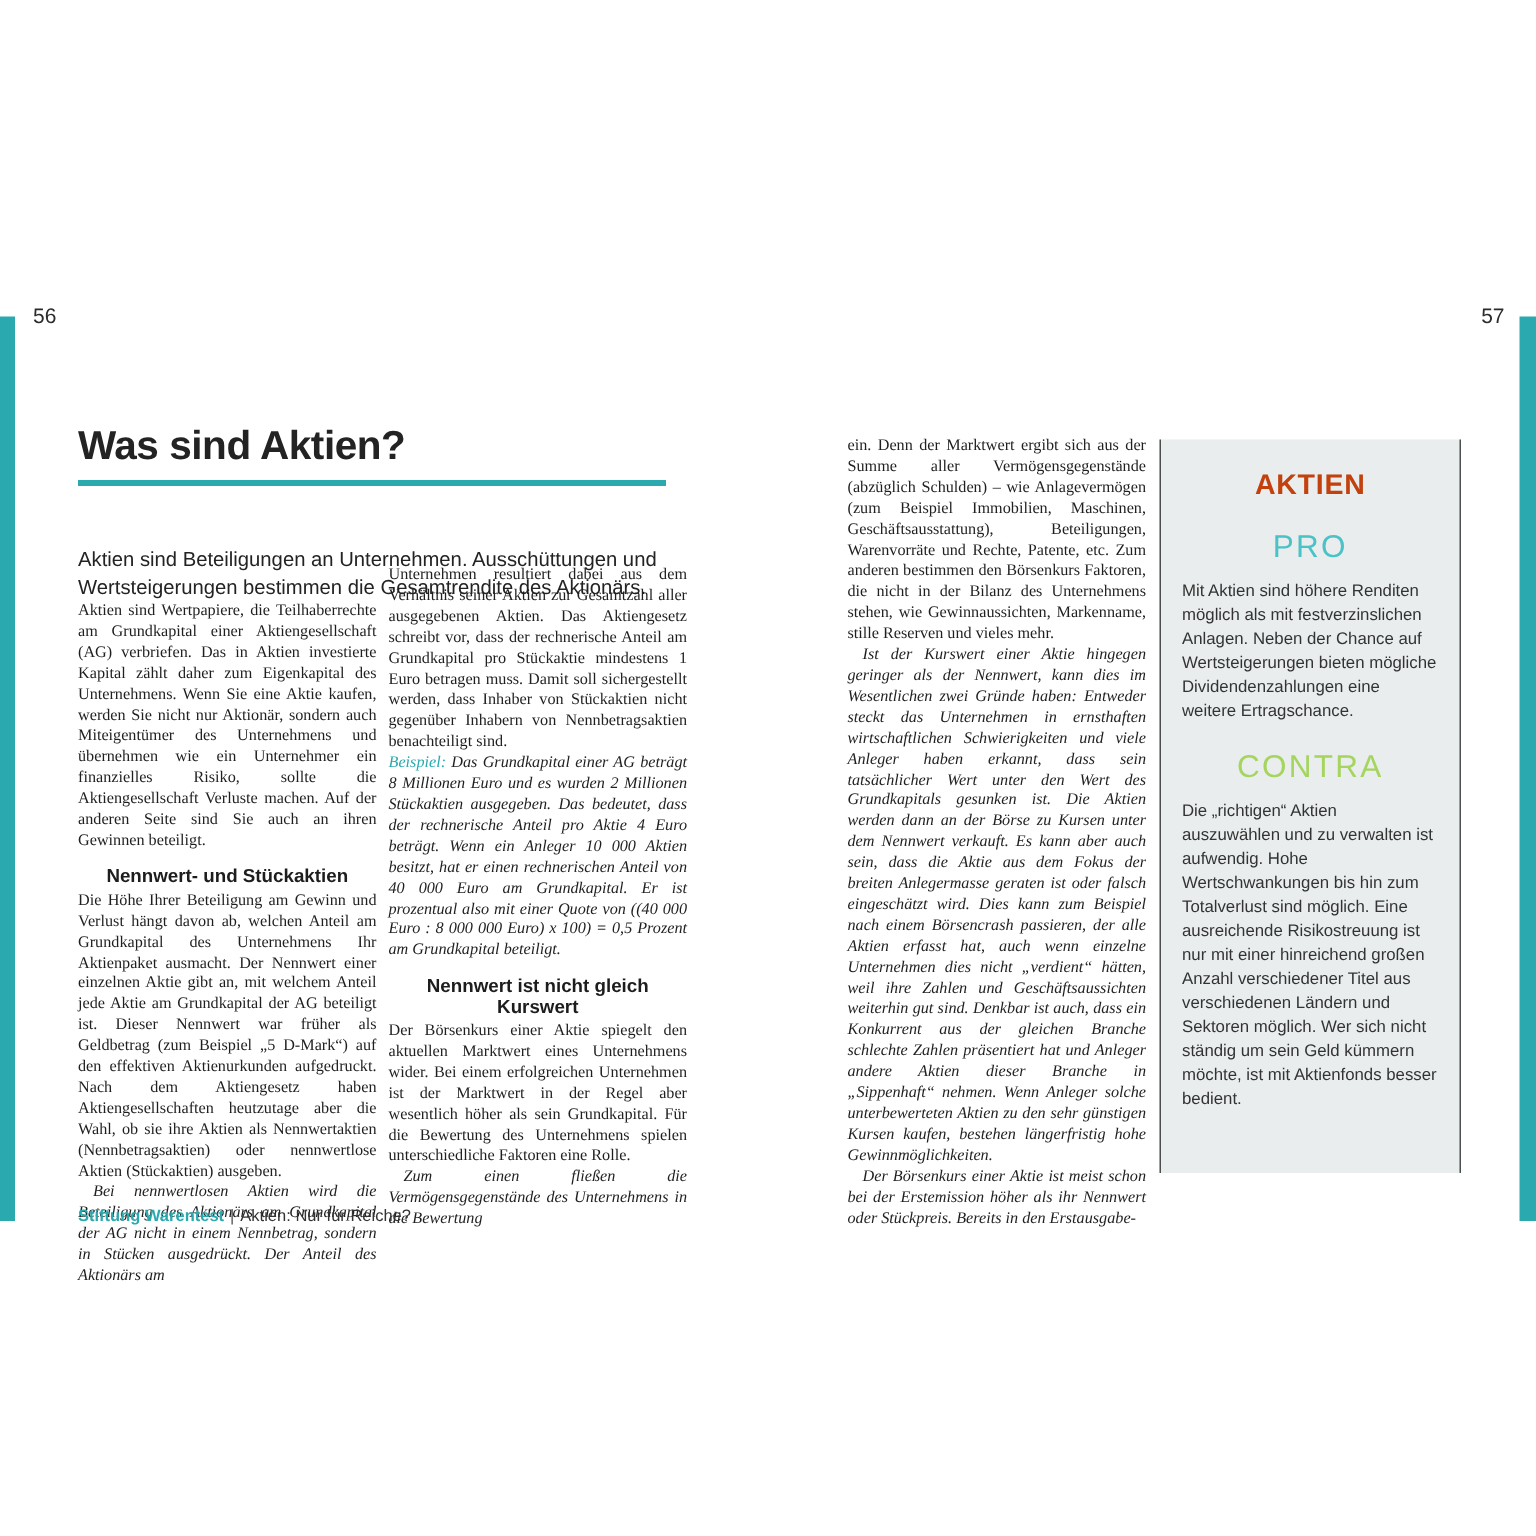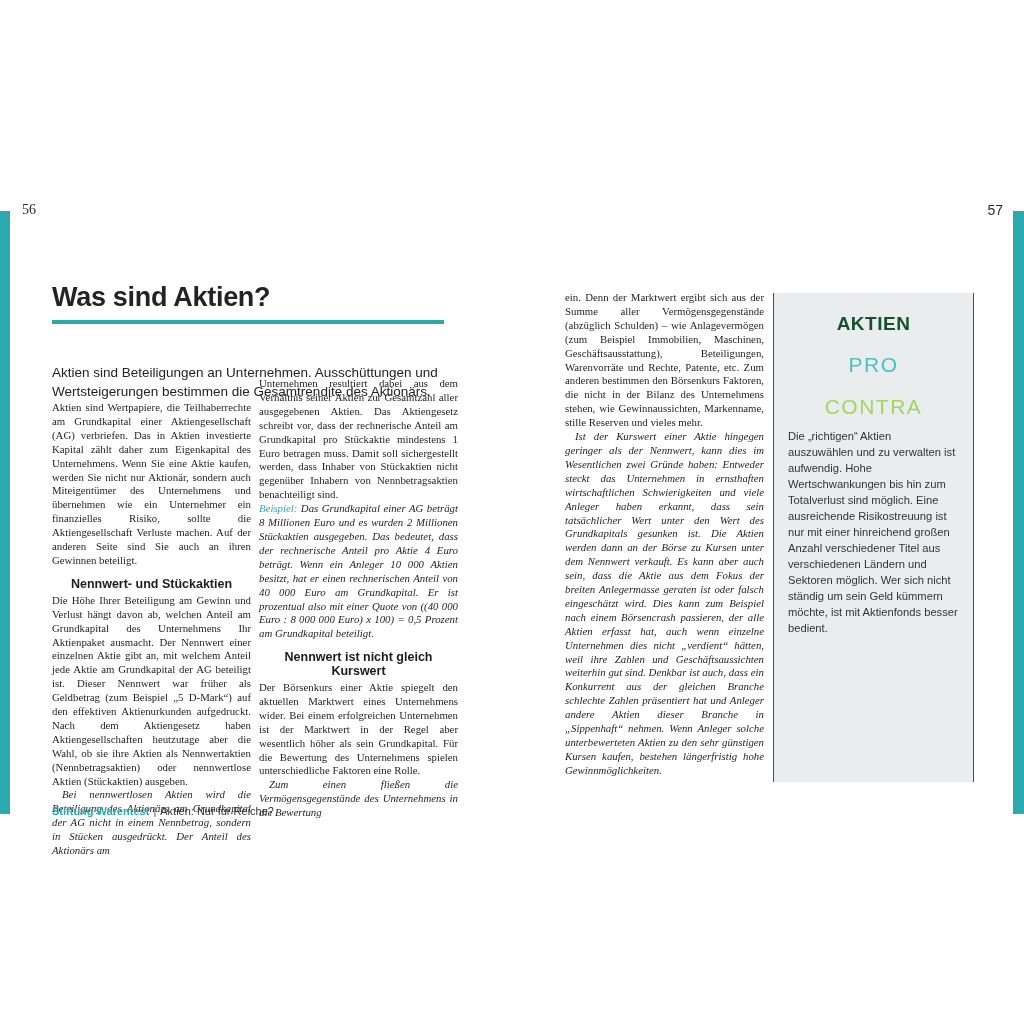"56" .pagenum.left { font-family: Liberation Serif, serif -> none }
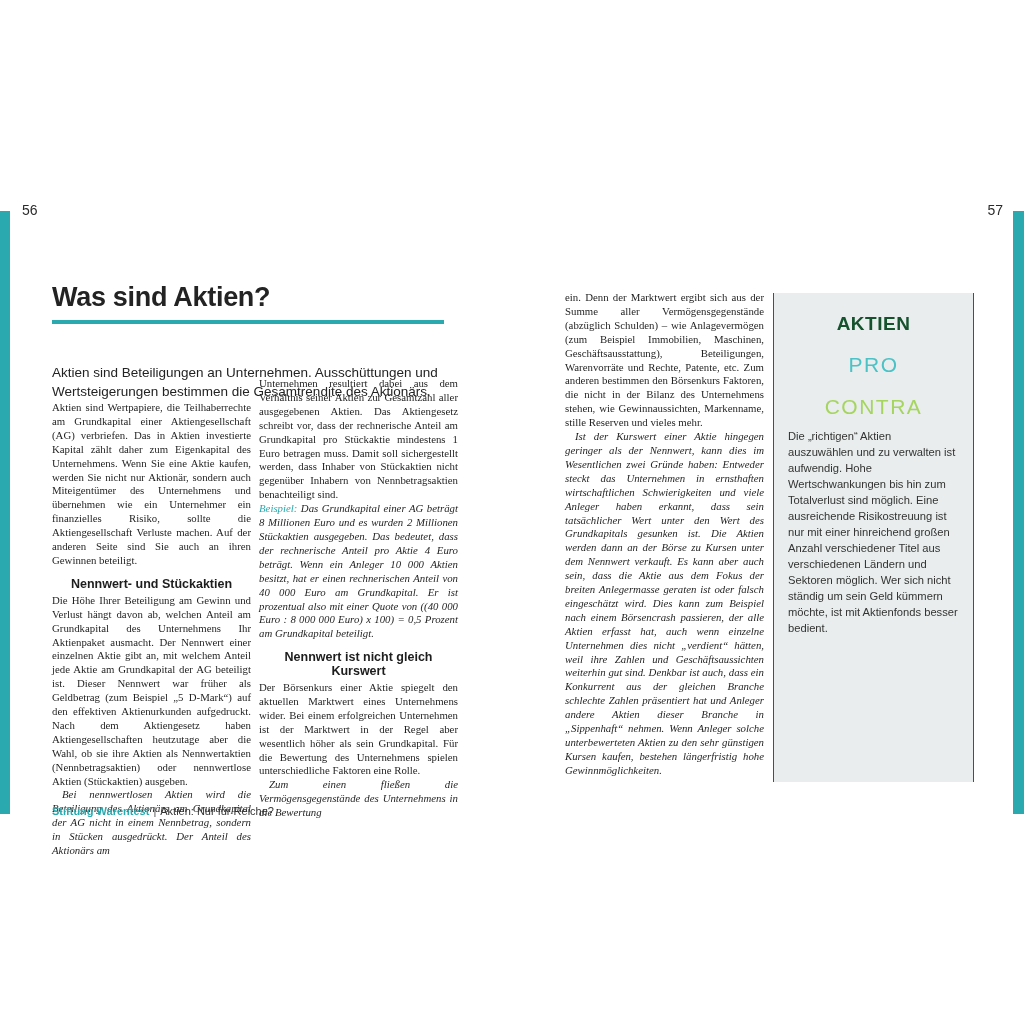"AKTIEN" .ib-title { color: #14532d -> #c2410c }
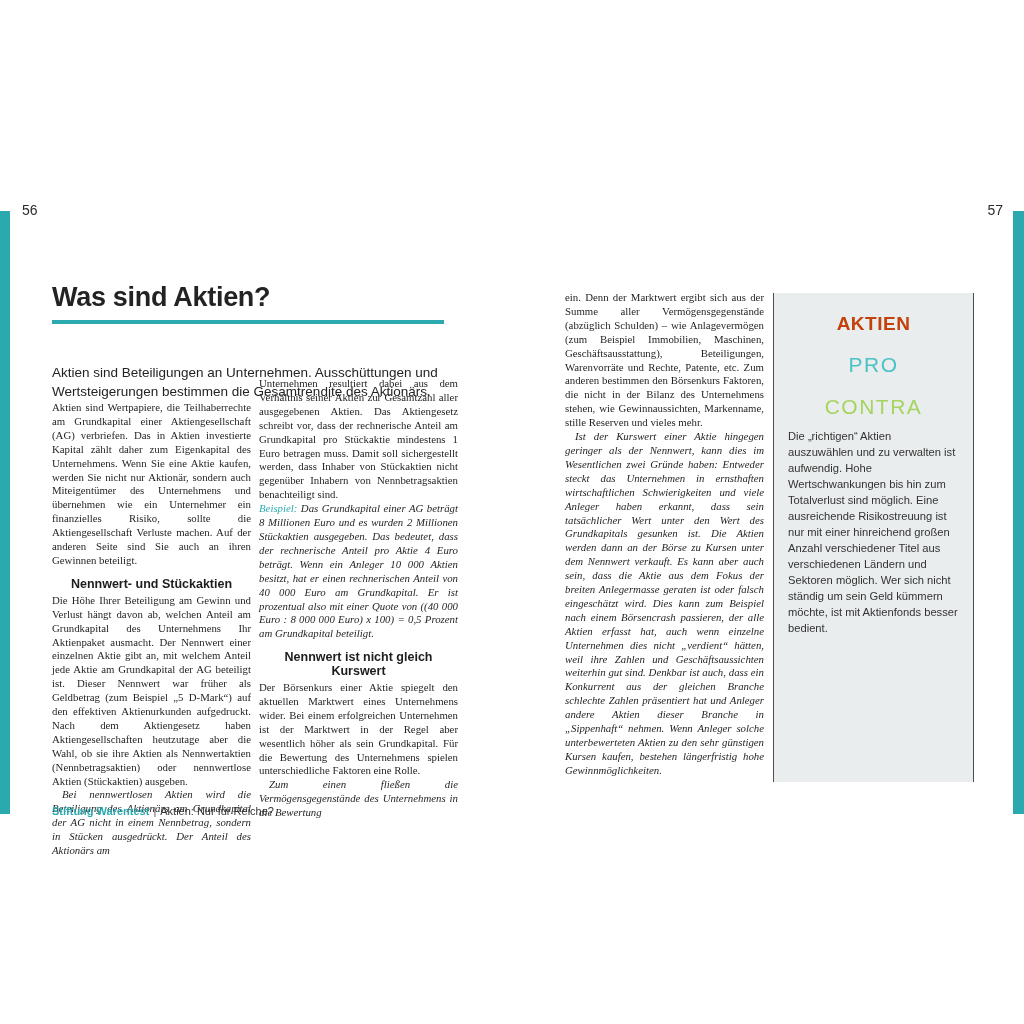"Mit Aktien sind höhere Renditen" div.ib-text { html: none -> <div>Mit Aktien sind höhere Renditen möglich als mit festverzinslichen Anlagen. Neben der Chance auf Wertsteigerungen bieten mögliche Dividendenzahlungen eine weitere Ertragschance.</div> }
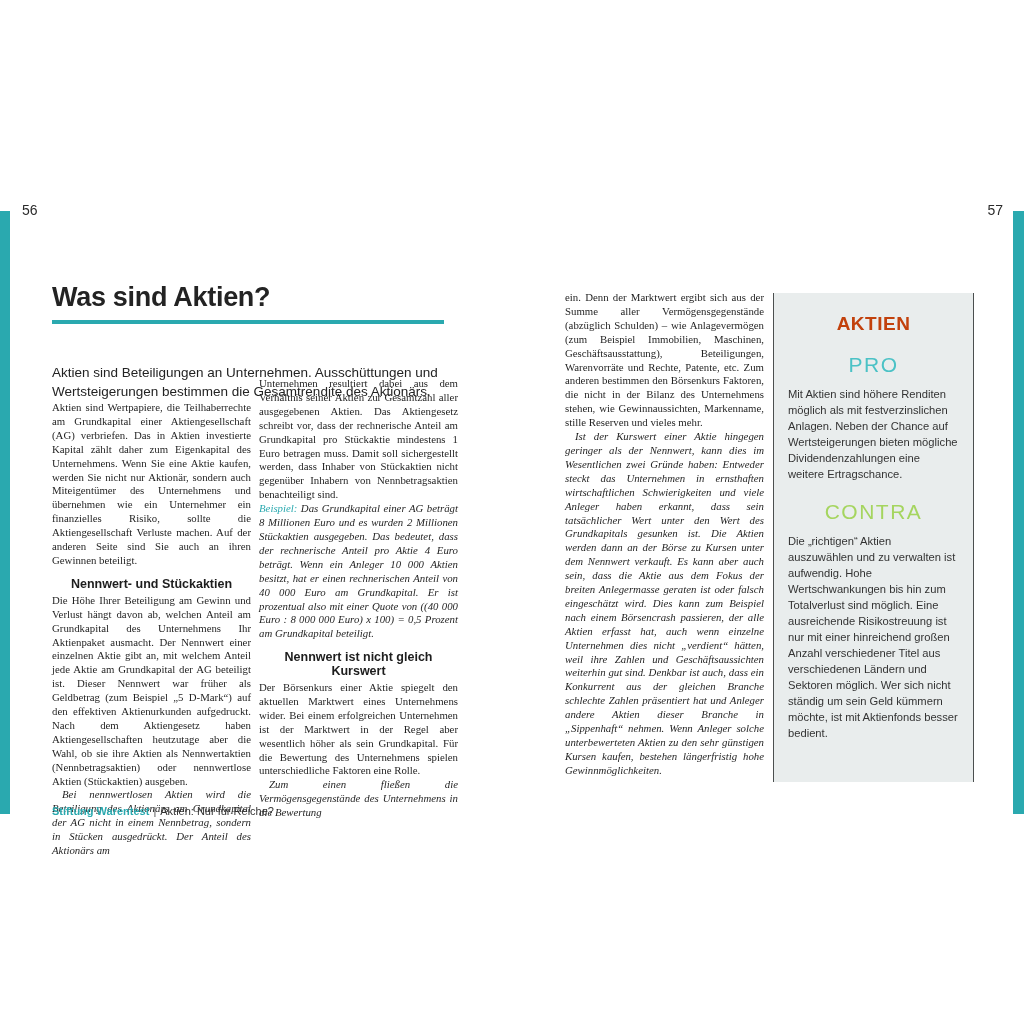"Der Börsenkurs einer Aktie ist" p.indent { html: none -> <p>Der Börsenkurs einer Aktie ist meist schon bei der Erstemission höher als ihr Nennwert oder Stückpreis. Bereits in den Erstausgabe-</p> }
